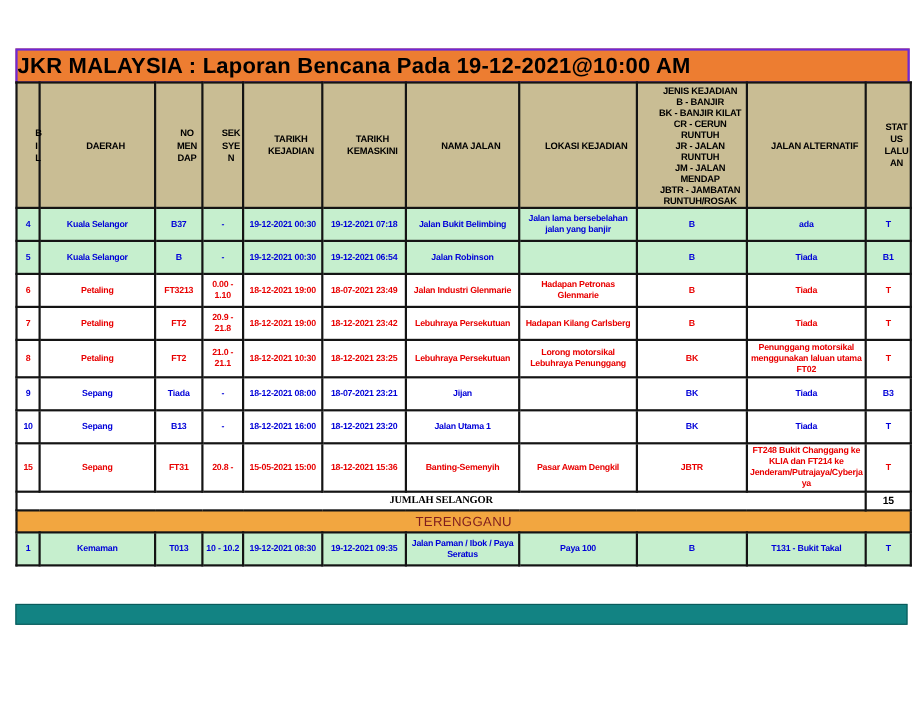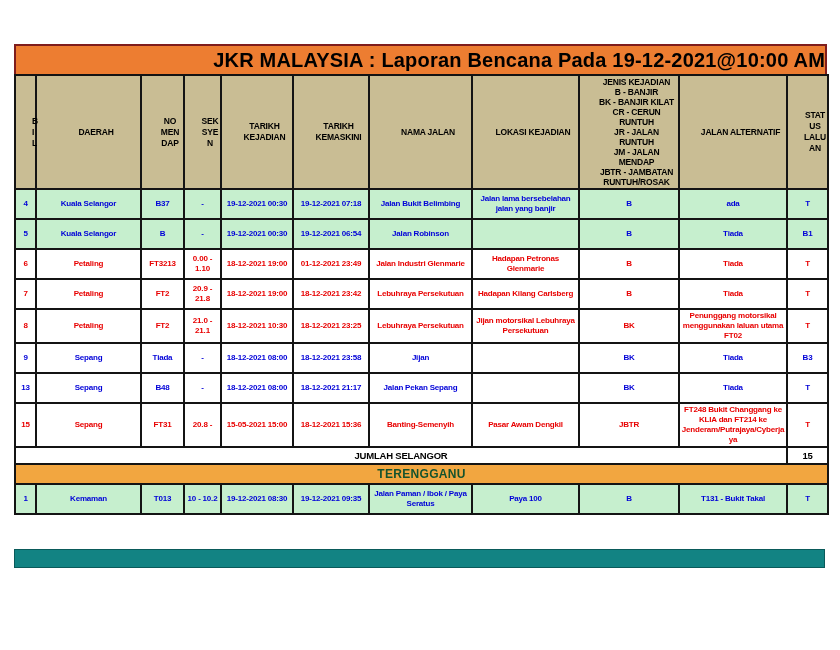"JKR MALAYSIA : Laporan Bencana" .title-bar { border: 2px solid #7f1d1d -> 2px solid #6d28d9; text-align: right -> left }
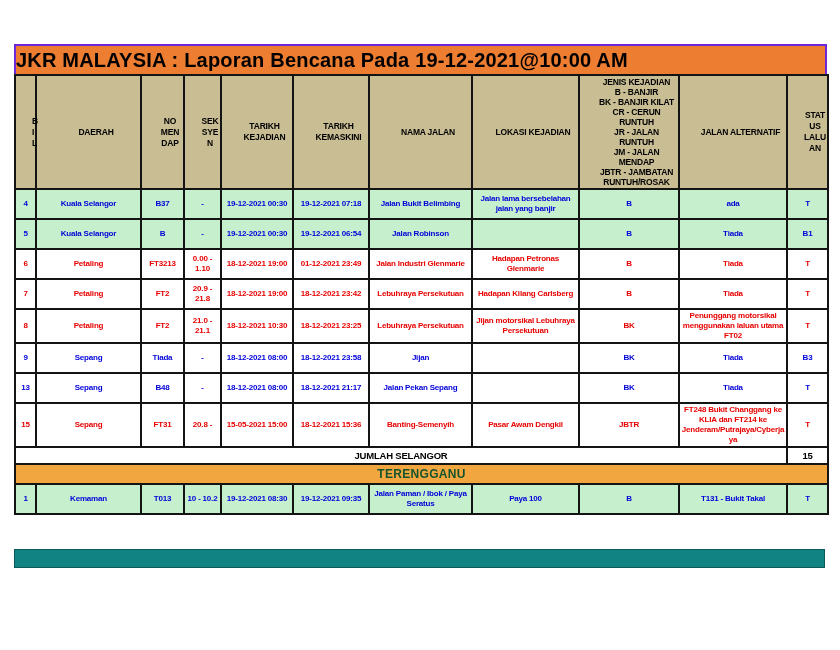"01-12-2021 23:49" td { text: 01-12-2021 -> 18-07-2021 }
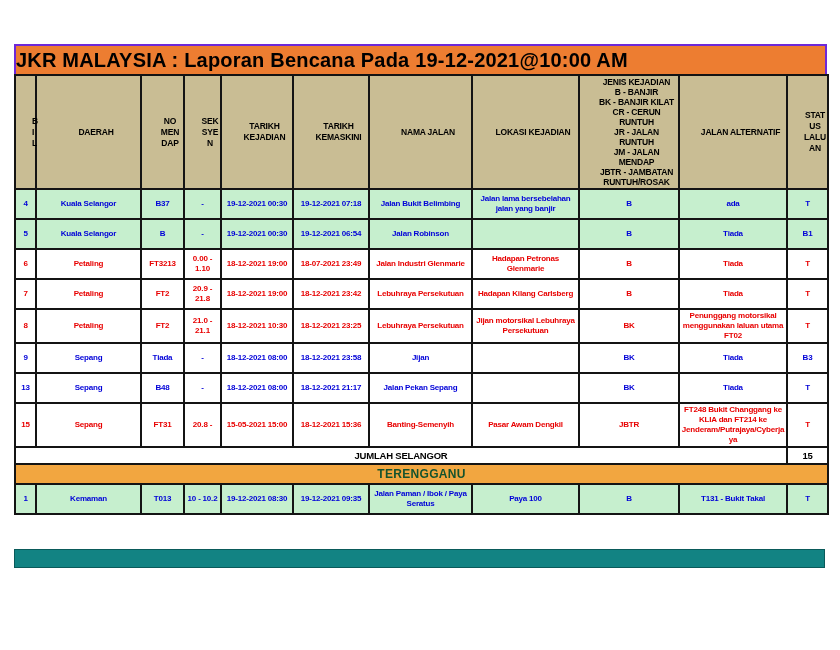"Jijan motorsikal Lebuhraya Persekutuan" td { text: Jijan motorsikal Lebuhraya Persekutuan -> Lorong motorsikal Lebuhraya Penunggang }
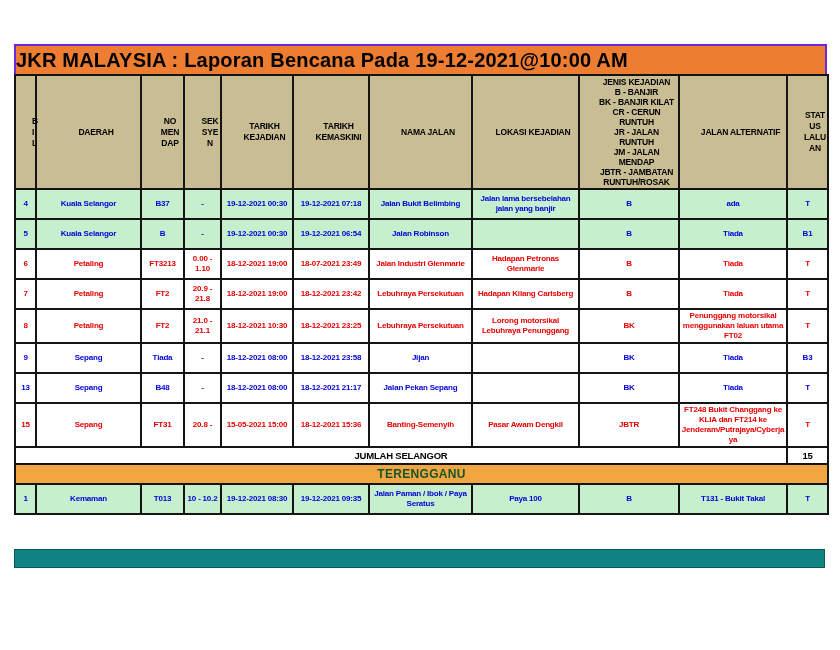"18-12-2021 23:58" td { text: 18-12-2021 23:58 -> 18-07-2021 23:21 }
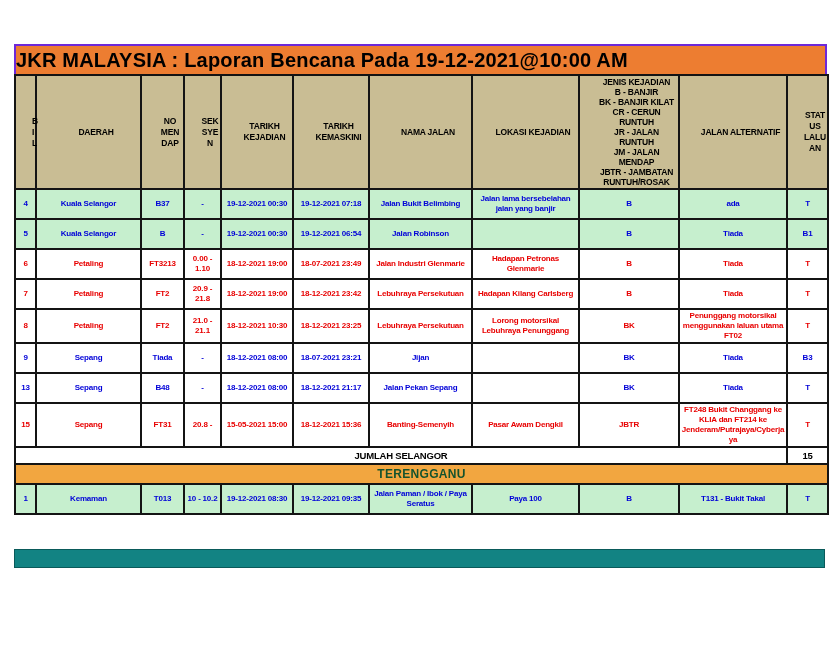"10" tr.row-white-blue { html: none -> <tr> <td>10</td> <td>Sepang</td> <td>B13</td> <td>-</td> <td>18-12-2021 16:00</td> <td>18-12-2021 23:20</td> <td>Jalan Utama 1</td> <td></td> <td>BK</td> <td>Tiada</td> <td>T</td> </tr> }
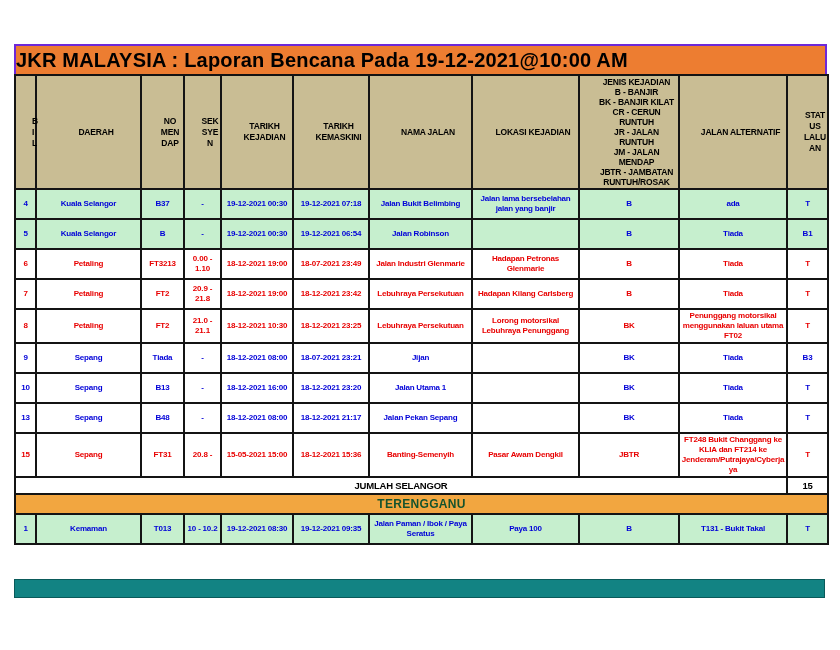"13" tr.row-white-blue { html: <tr> <td>13</td> <td>Sepang</td> <td>B48</td> <td>-</td> <td>18-12-2021 08:00</td> <td>18-12-2021 21:17</td> <td>Jalan Pekan Sepang</td> <td></td> <td>BK</td> <td>Tiada</td> <td>T</td> </tr> -> none }
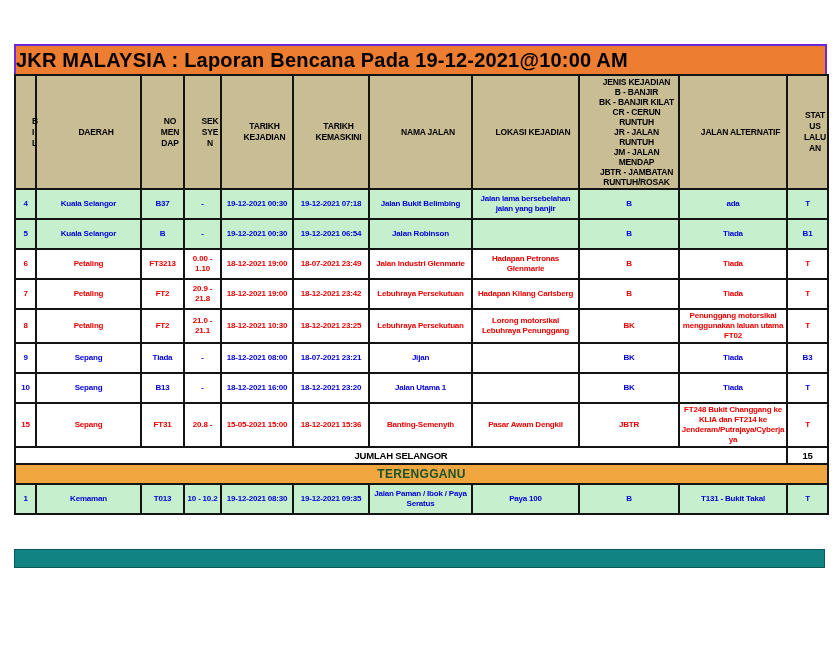"JUMLAH SELANGOR" td.summary-label { font-family: none -> Liberation Serif, serif }
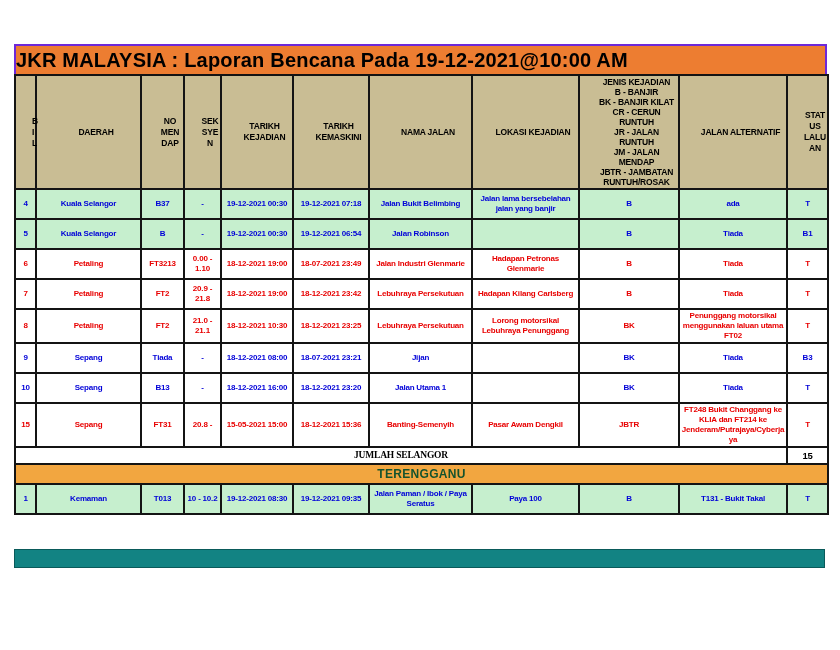"TERENGGANU" tr.section-row td { color: #14532d -> #7f1d1d; font-weight: bold -> normal }
